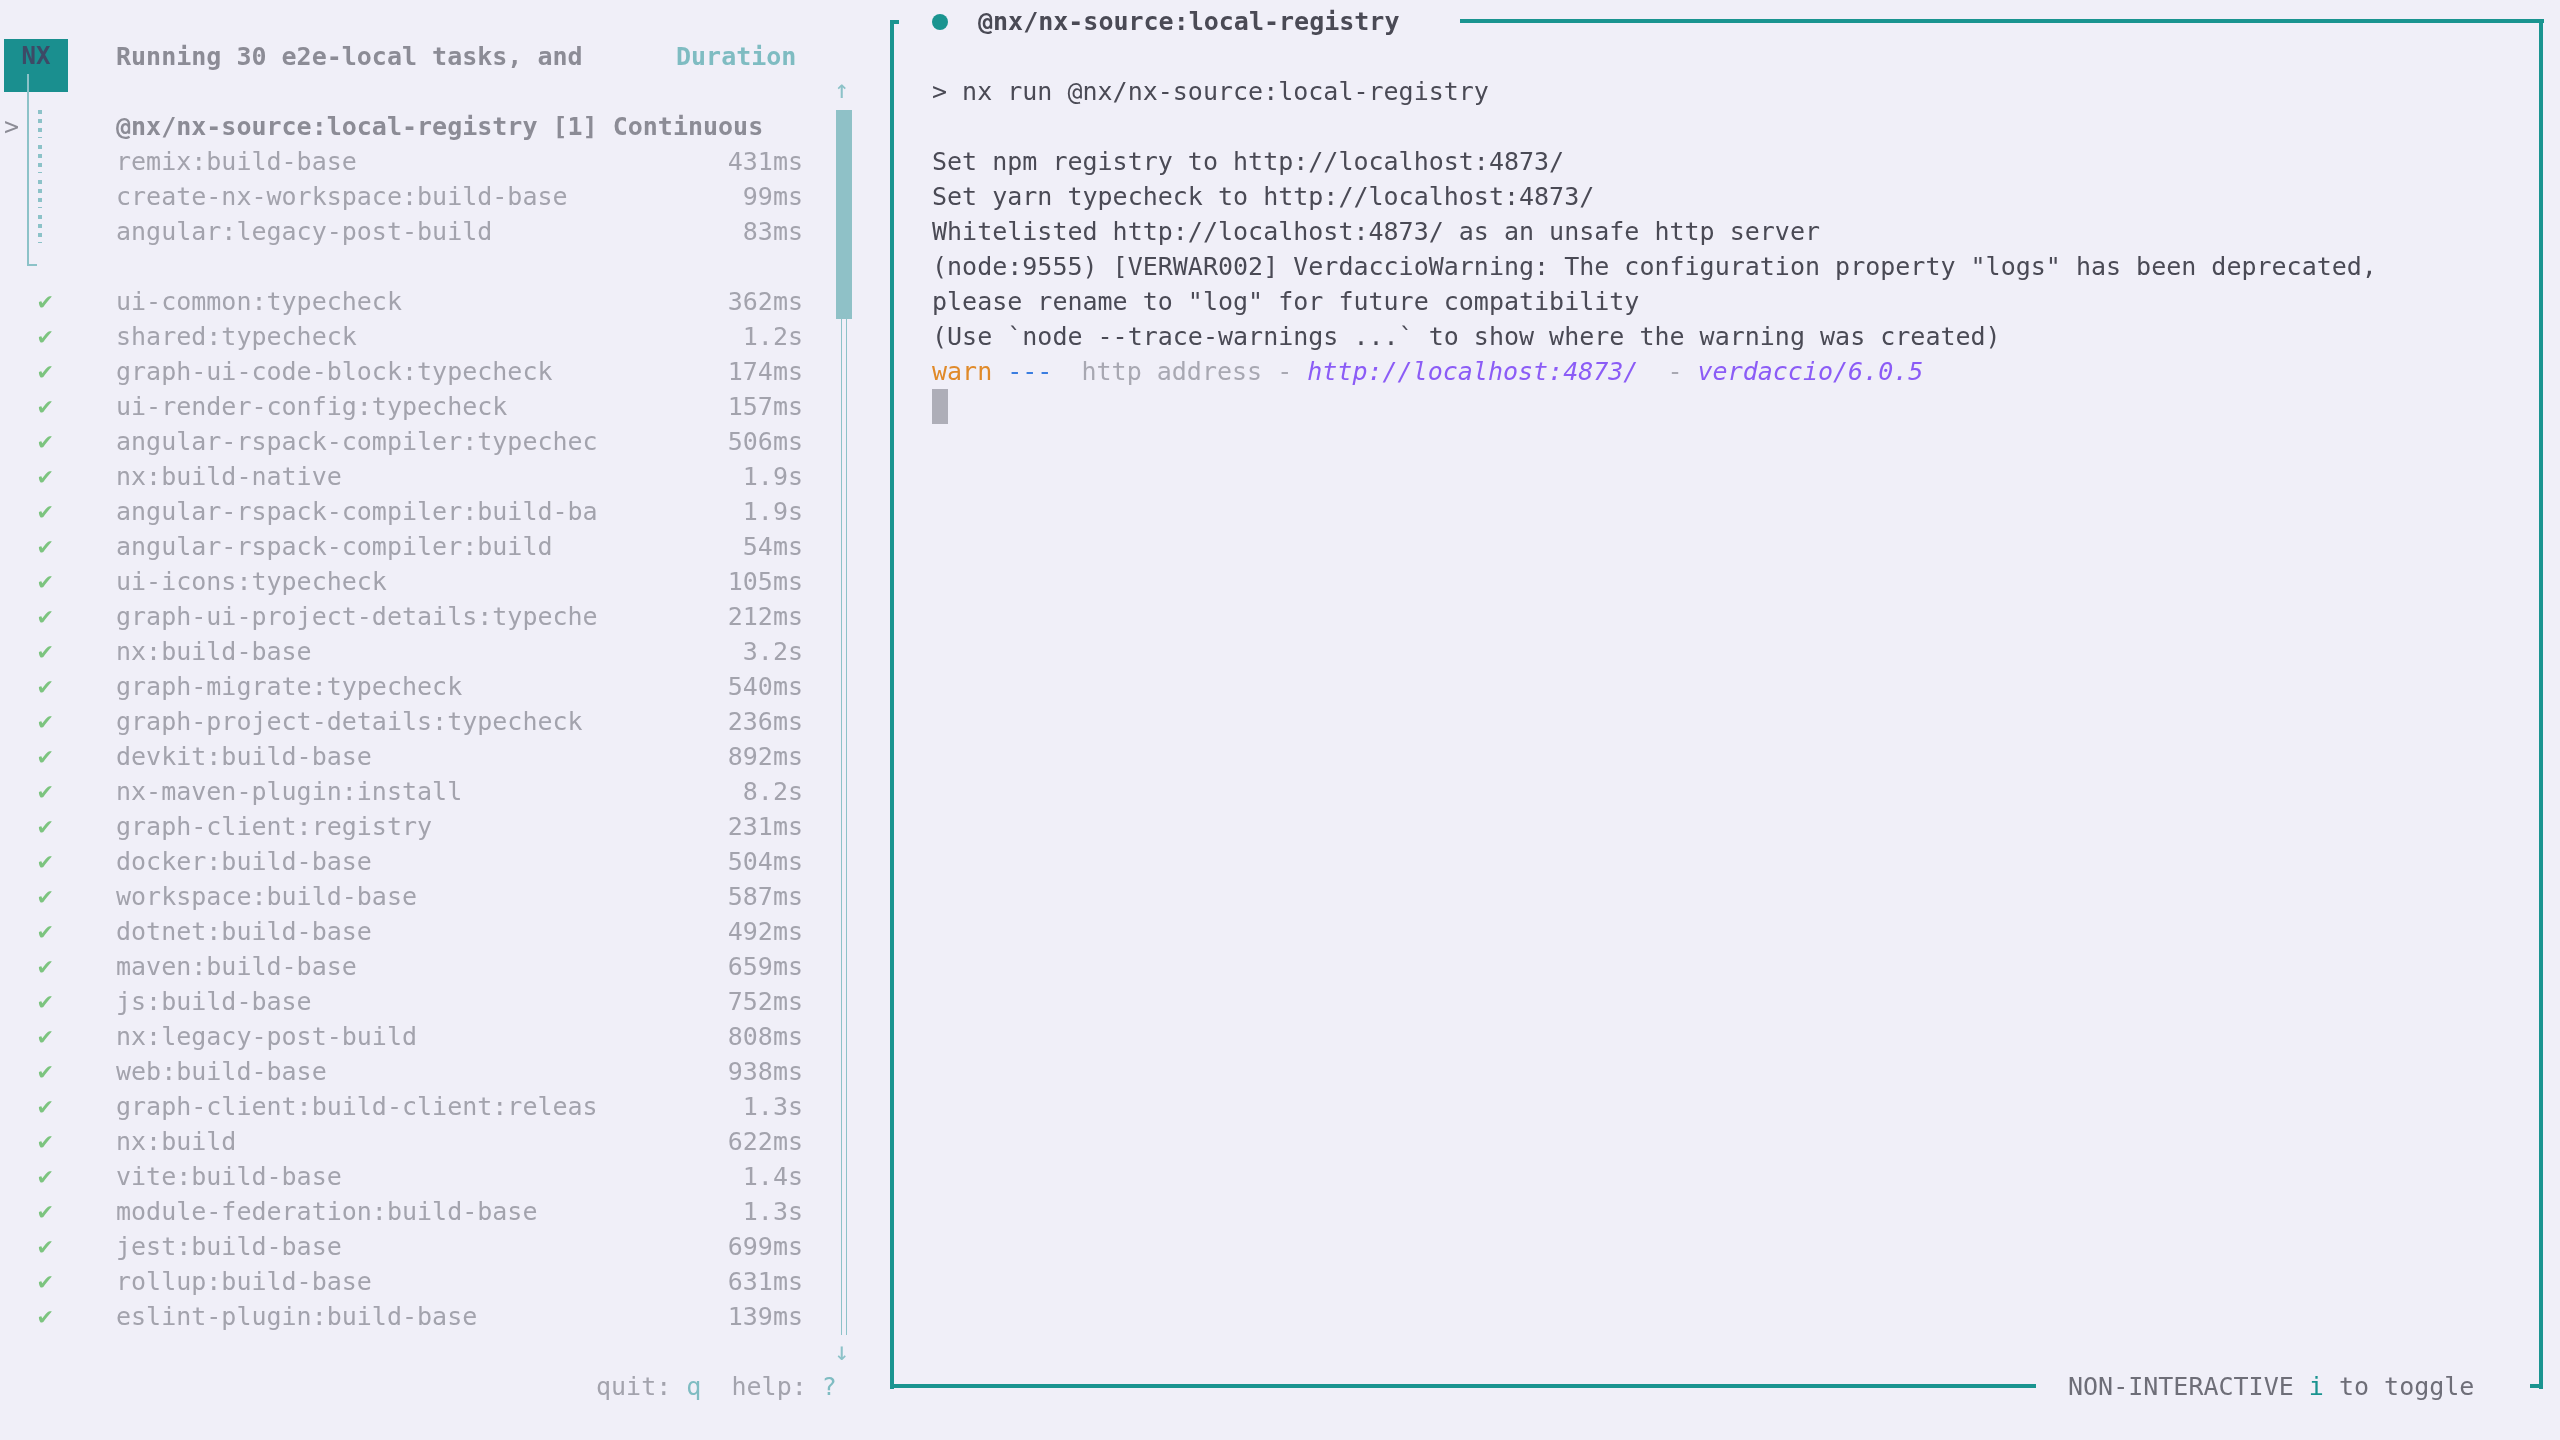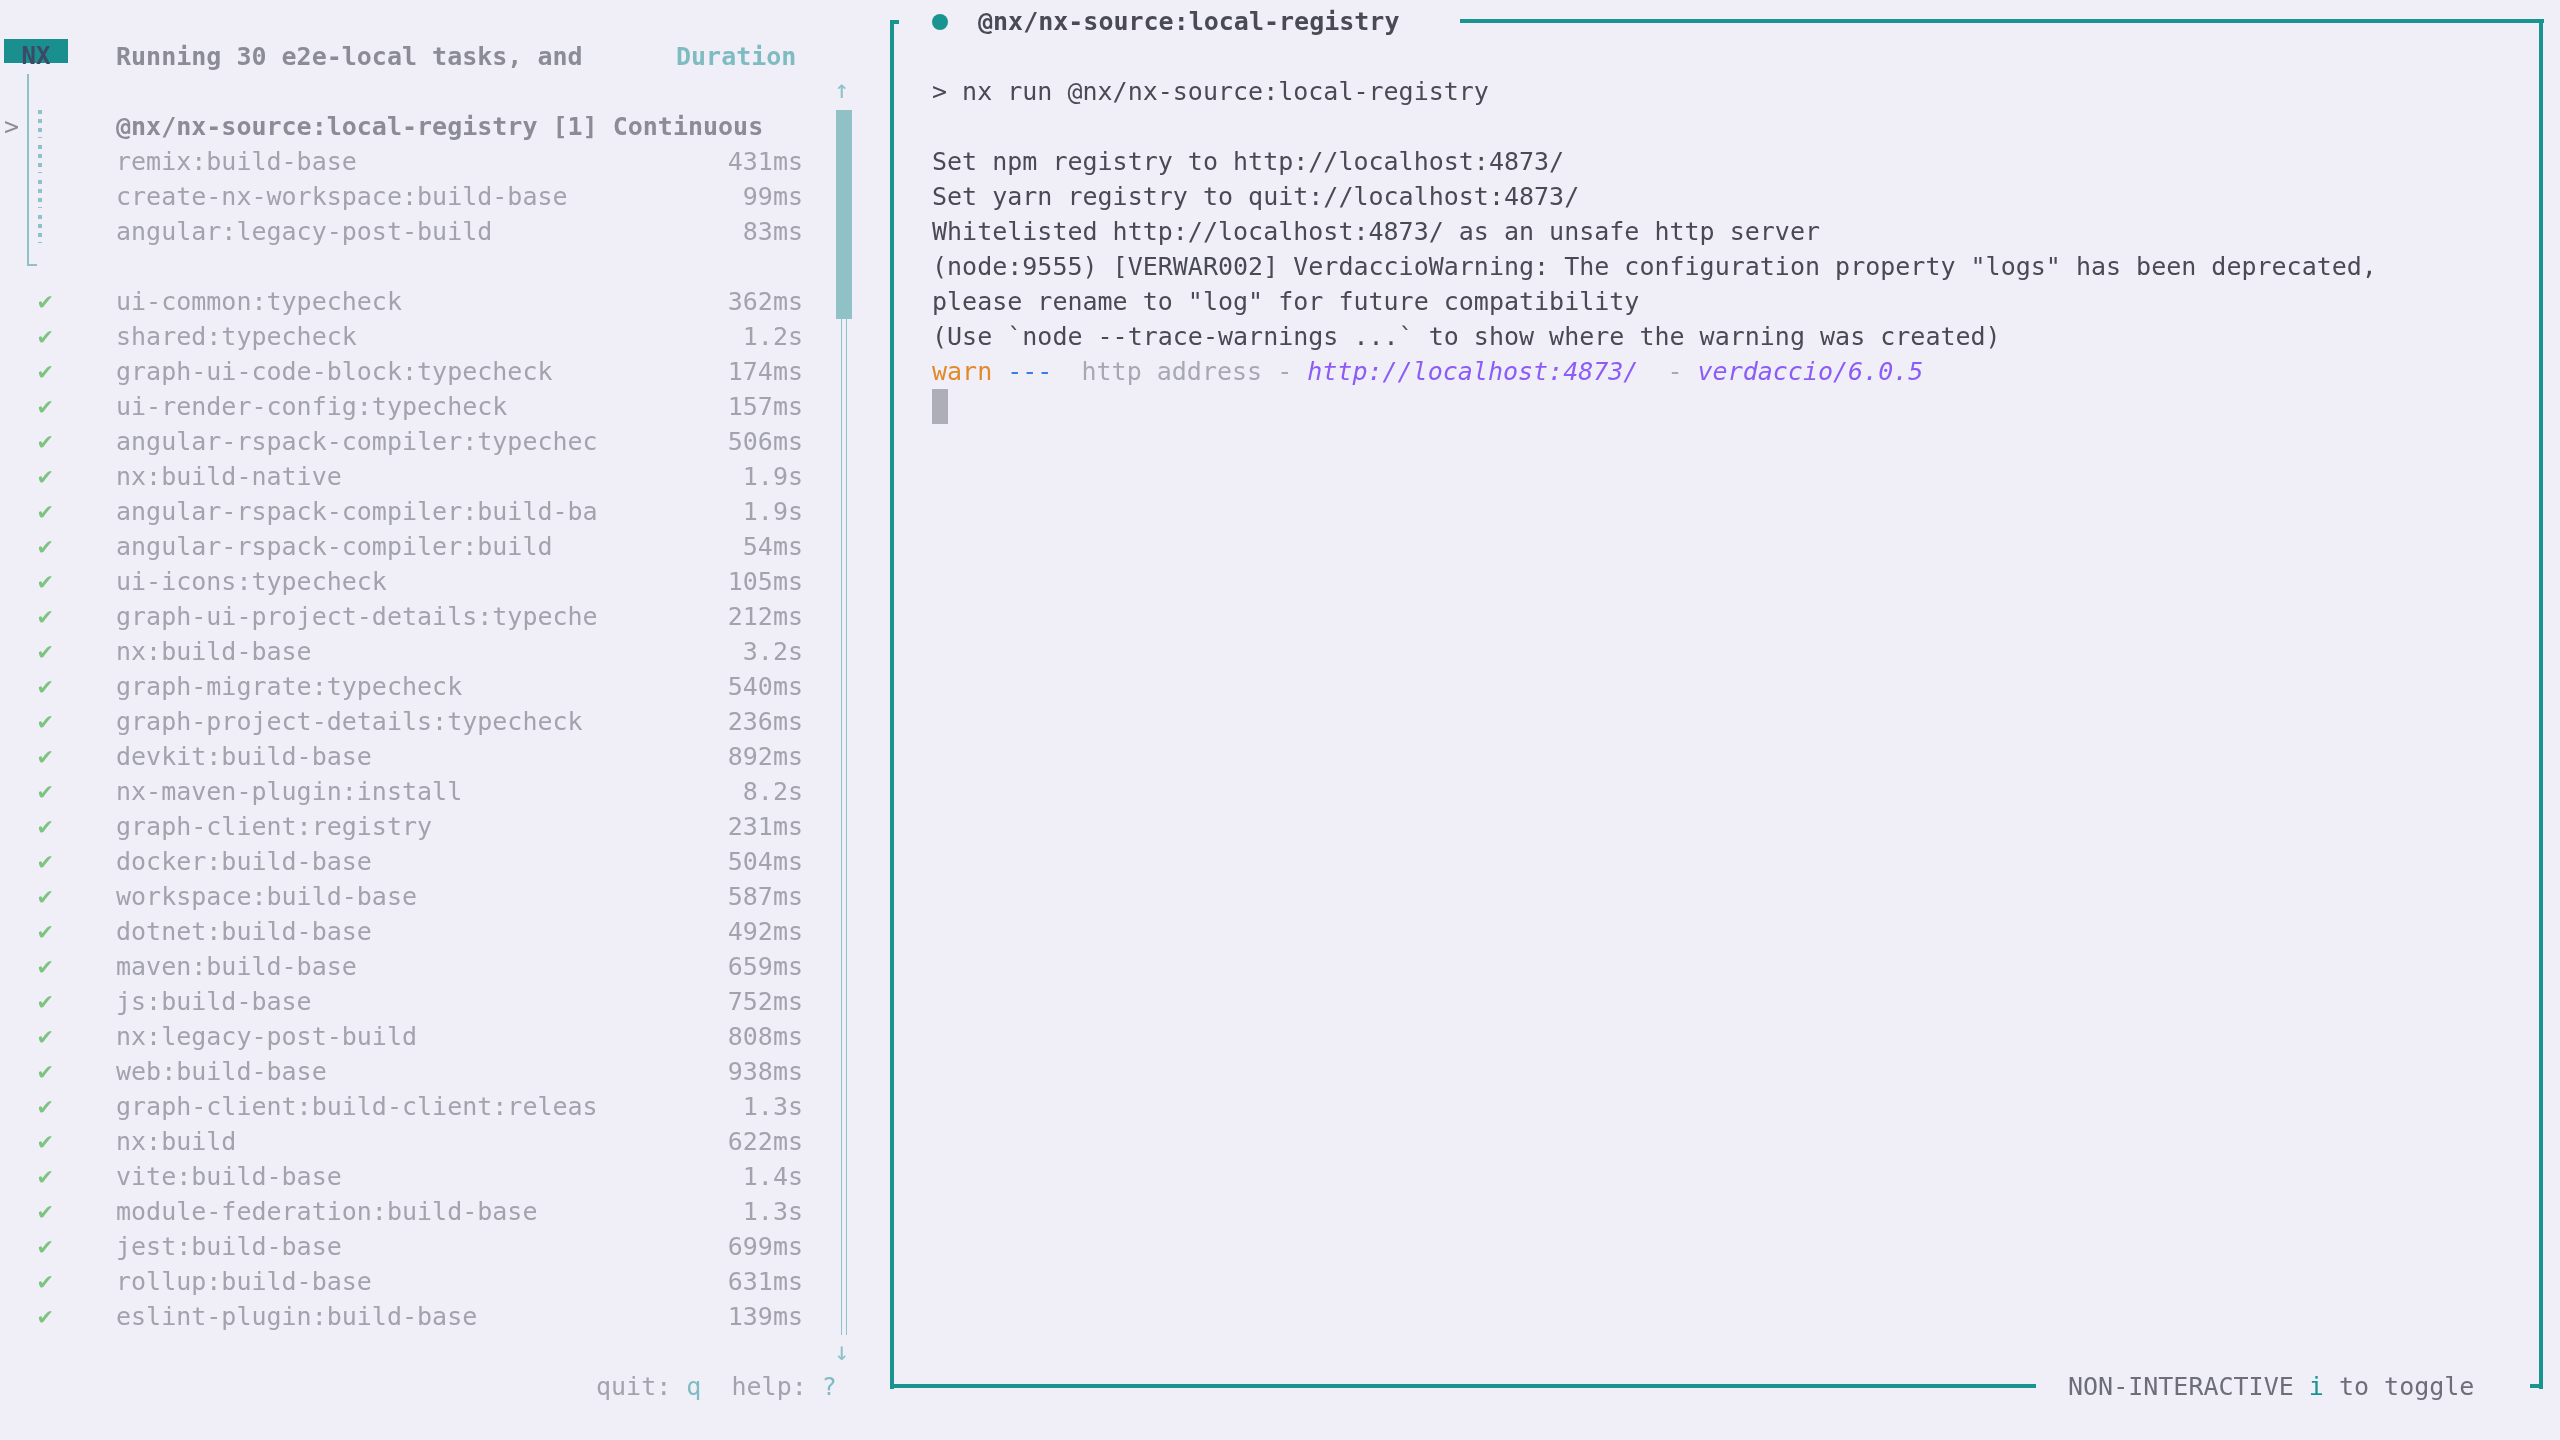"NX" .nx-badge { height: 24px -> 53px }
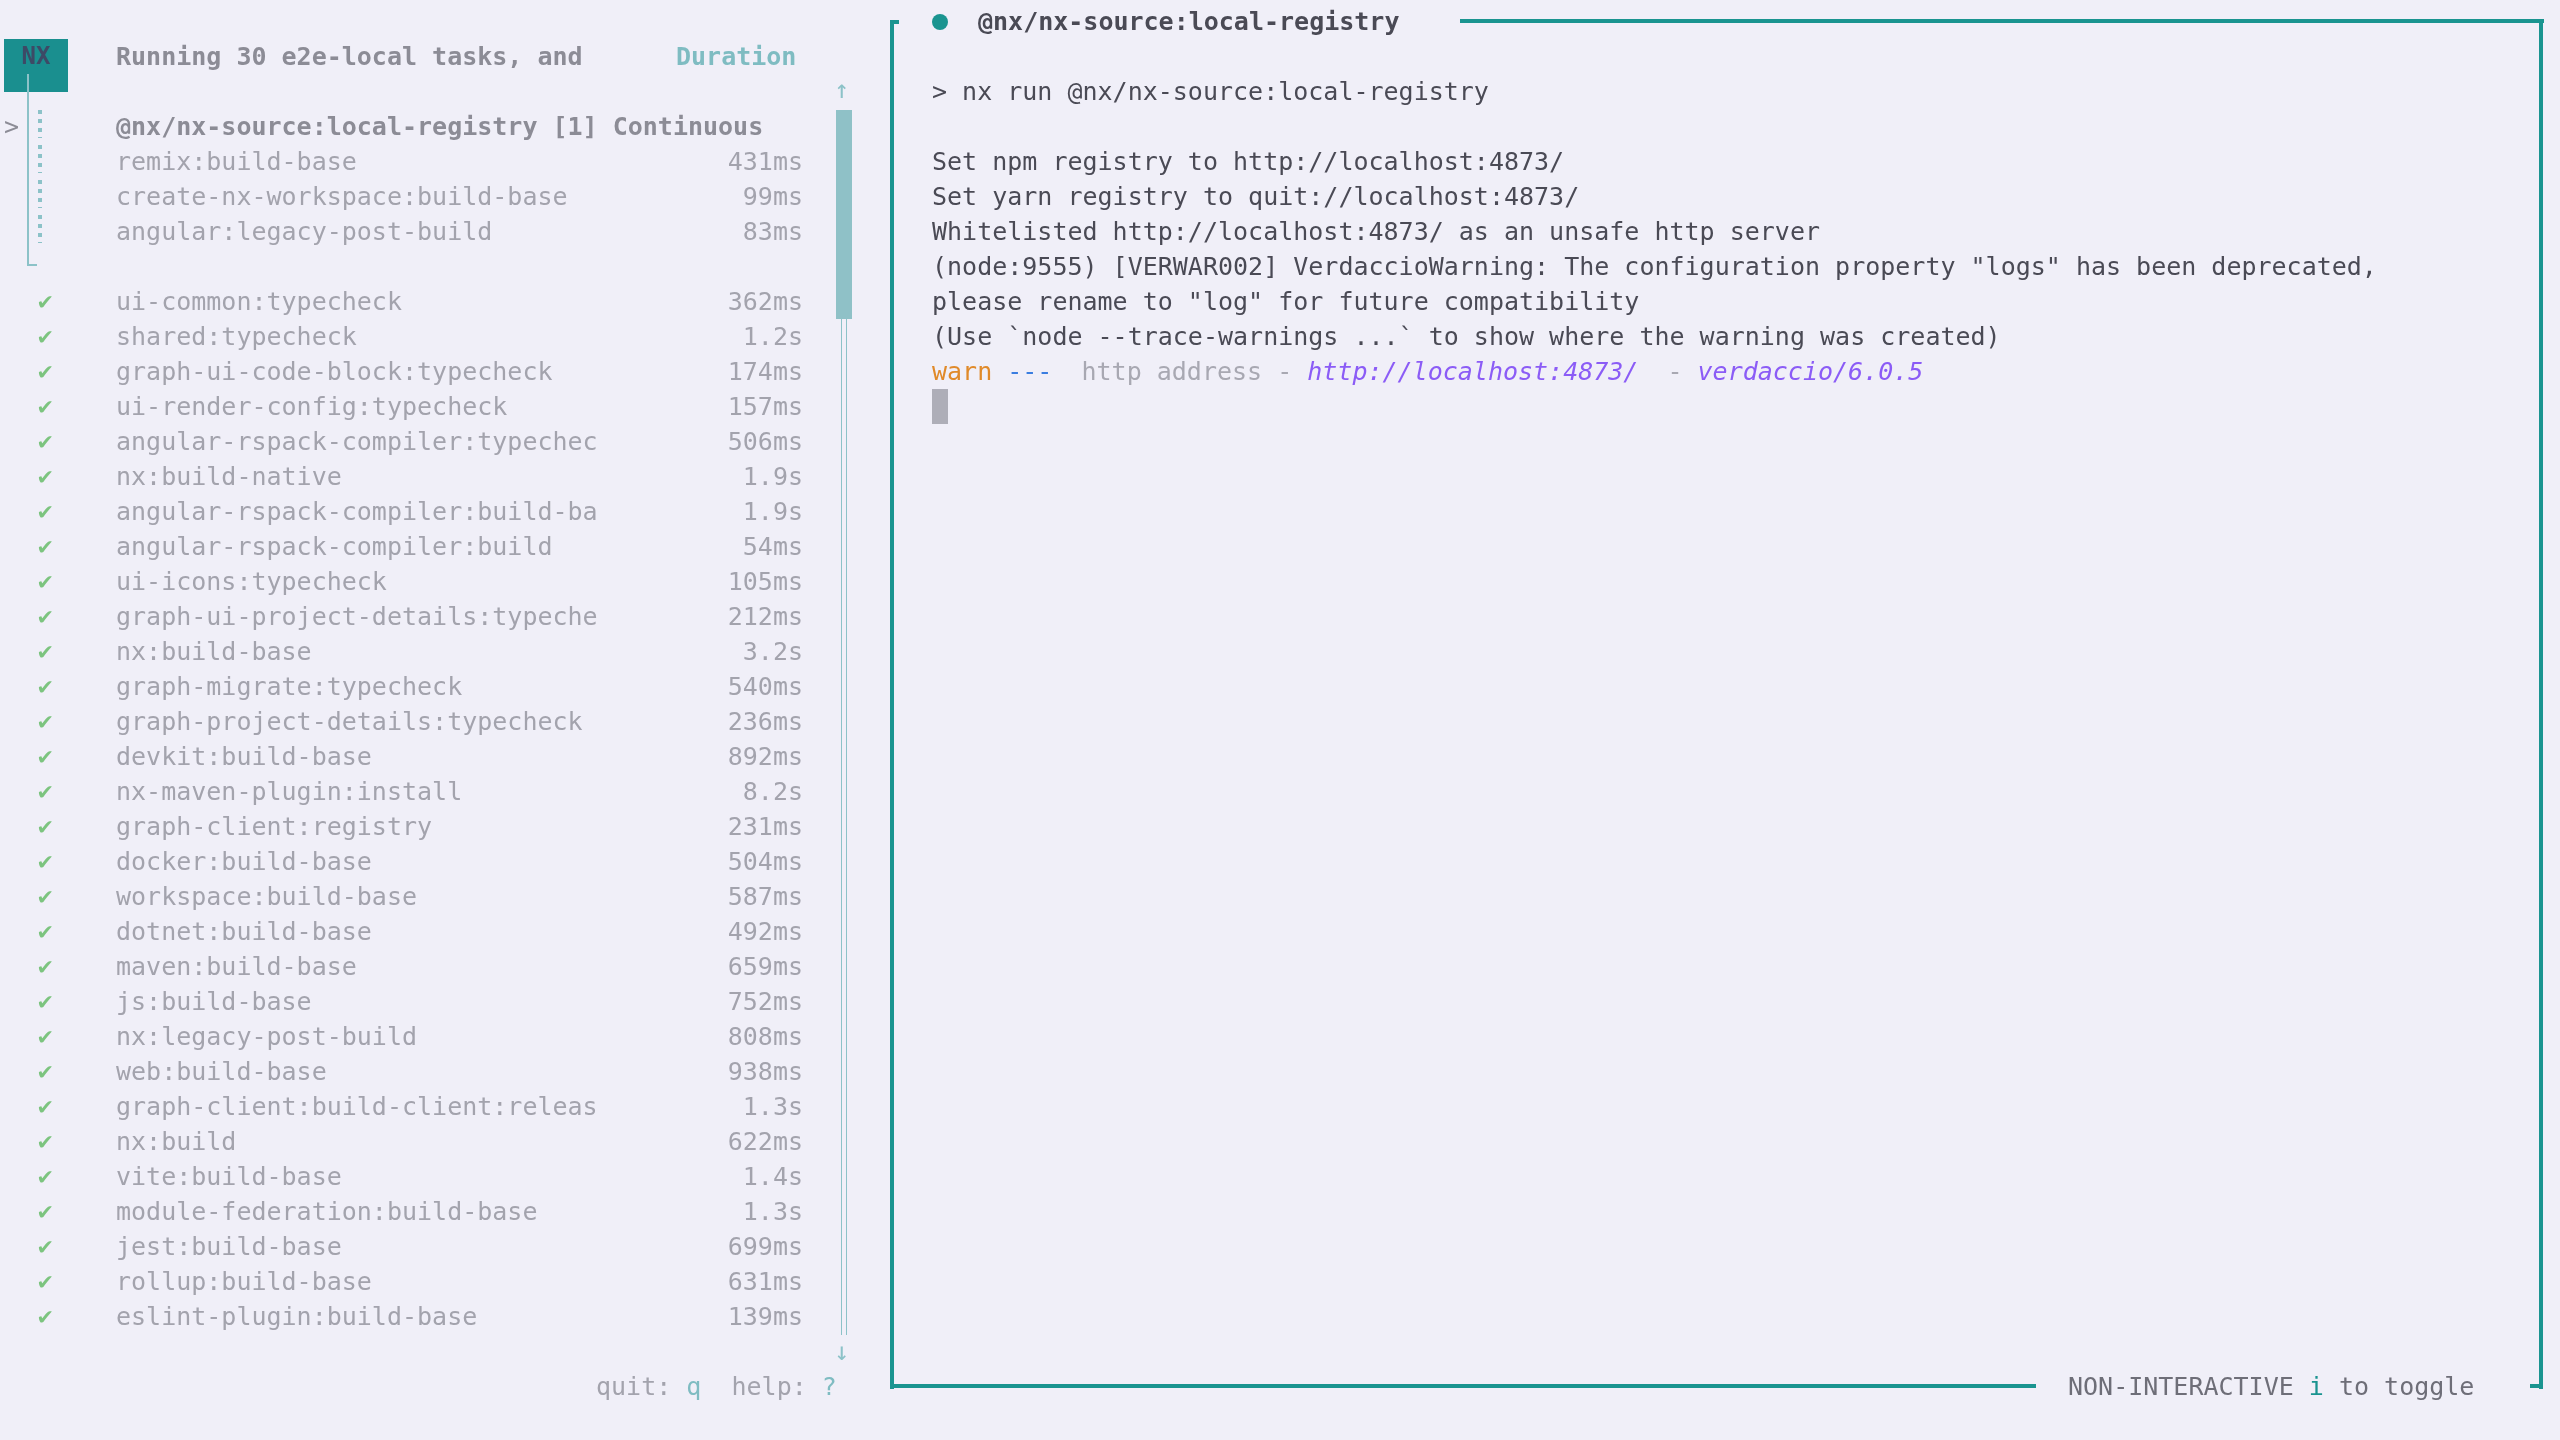"Set yarn registry to" div.abs { text: registry to quit://localhost:4873/ -> typecheck to http://localhost:4873/ }
